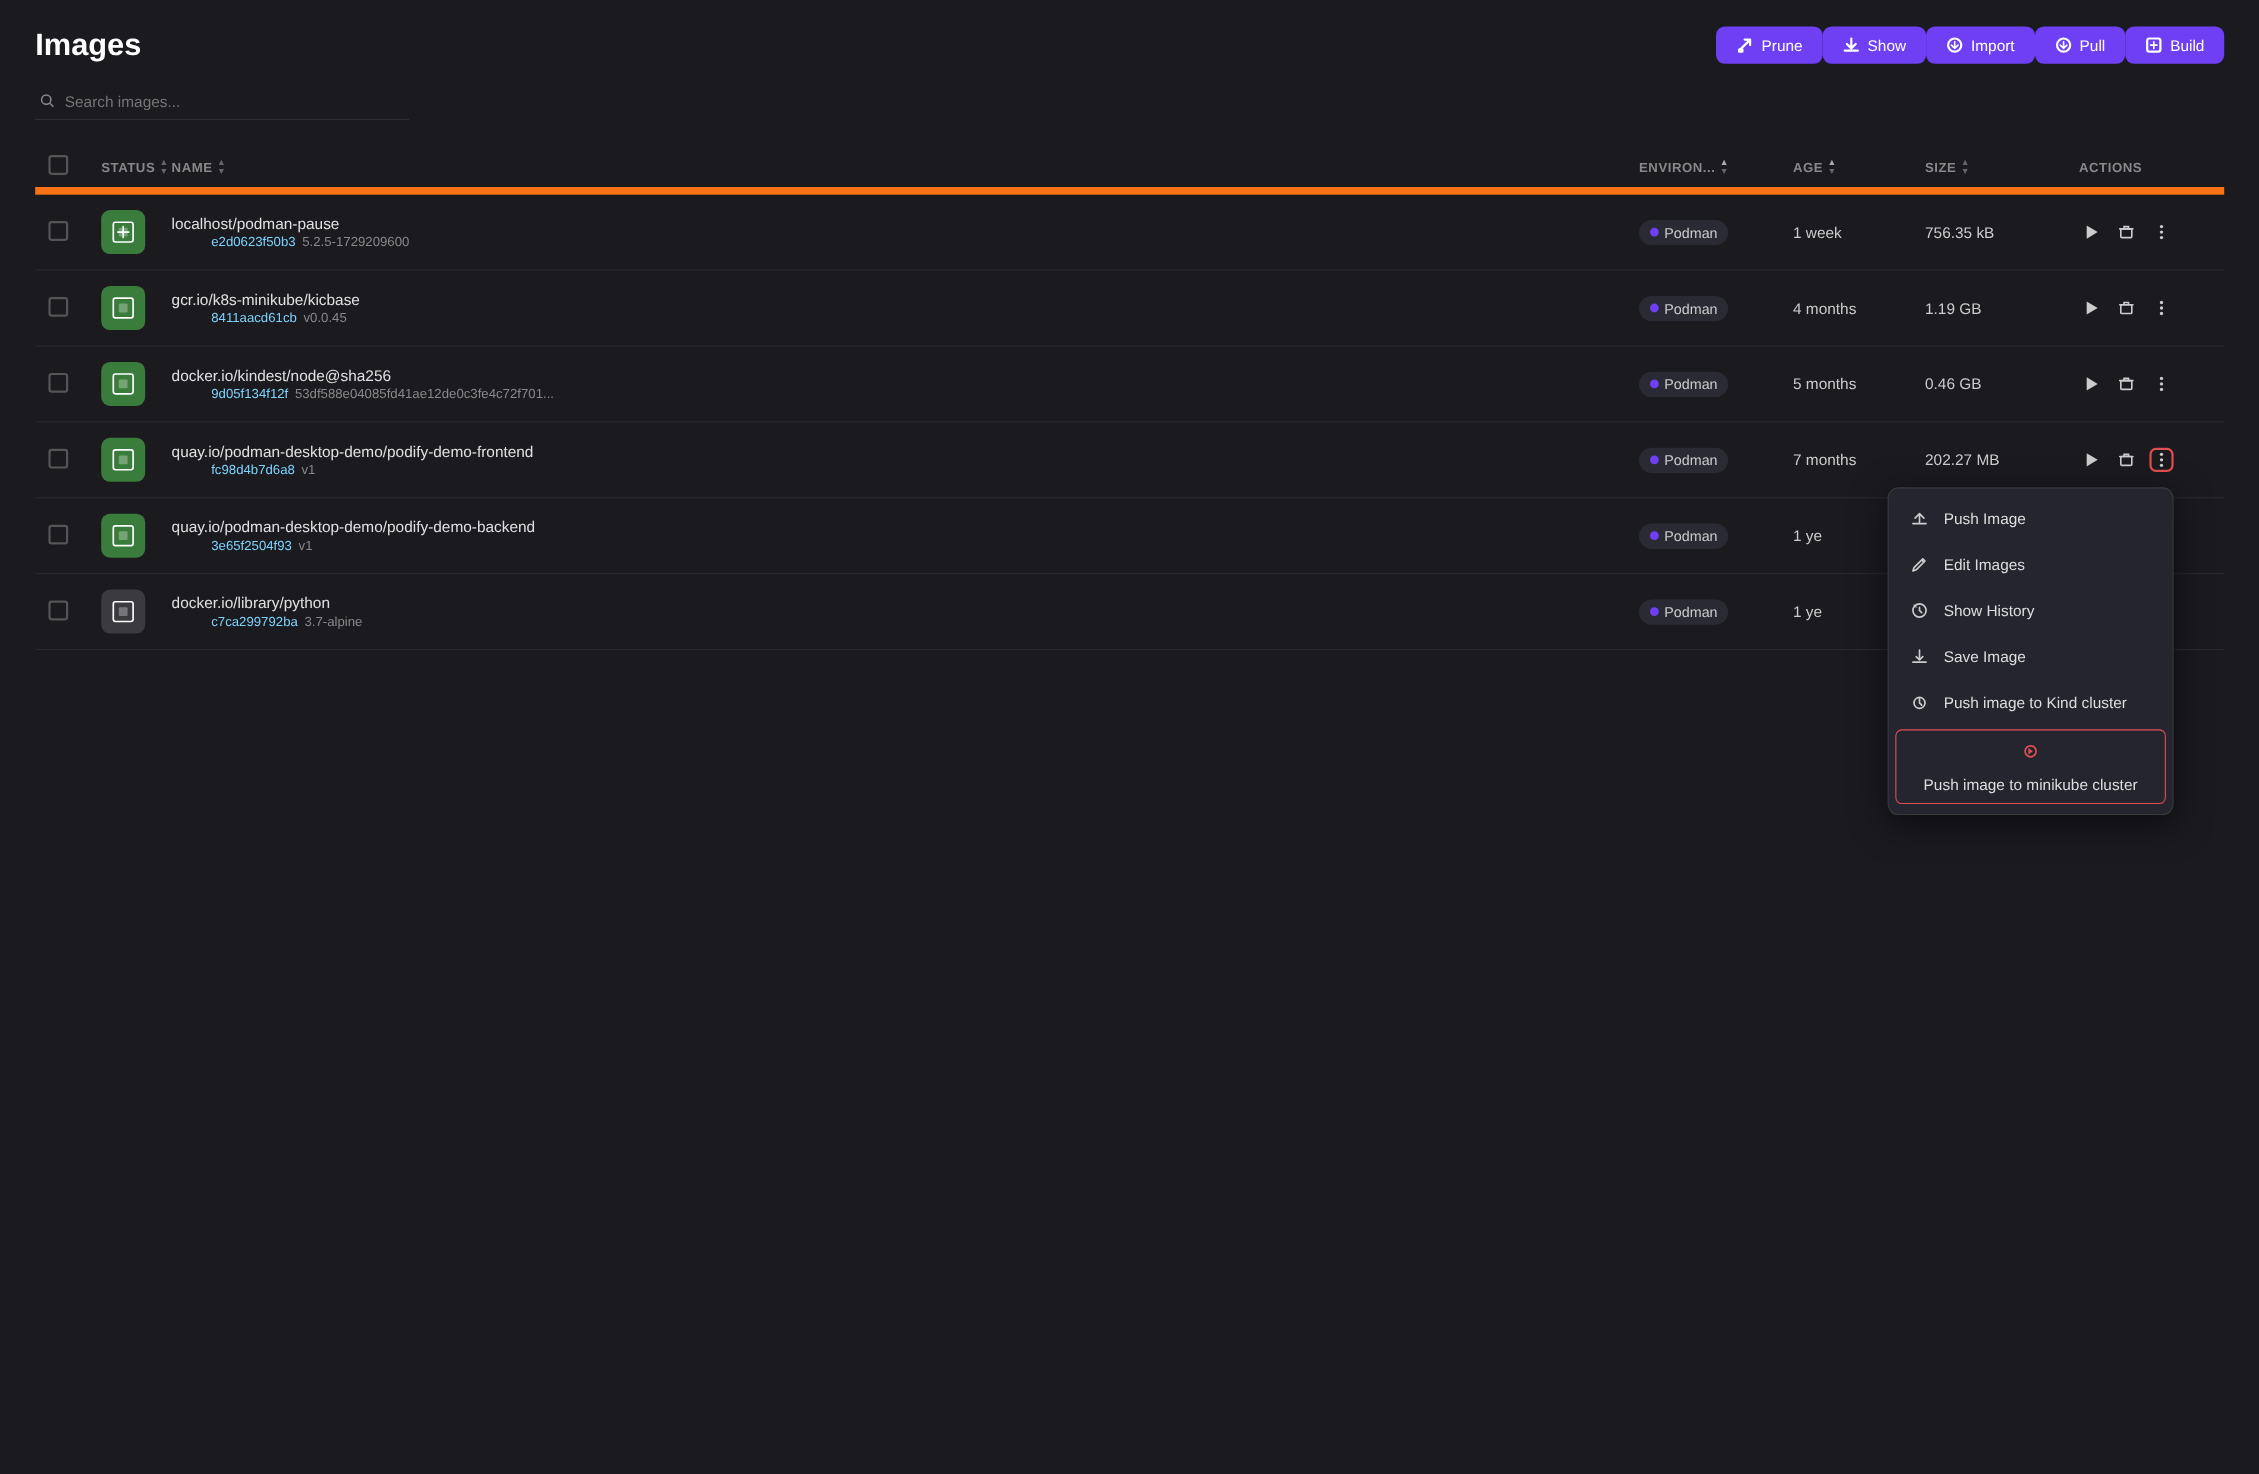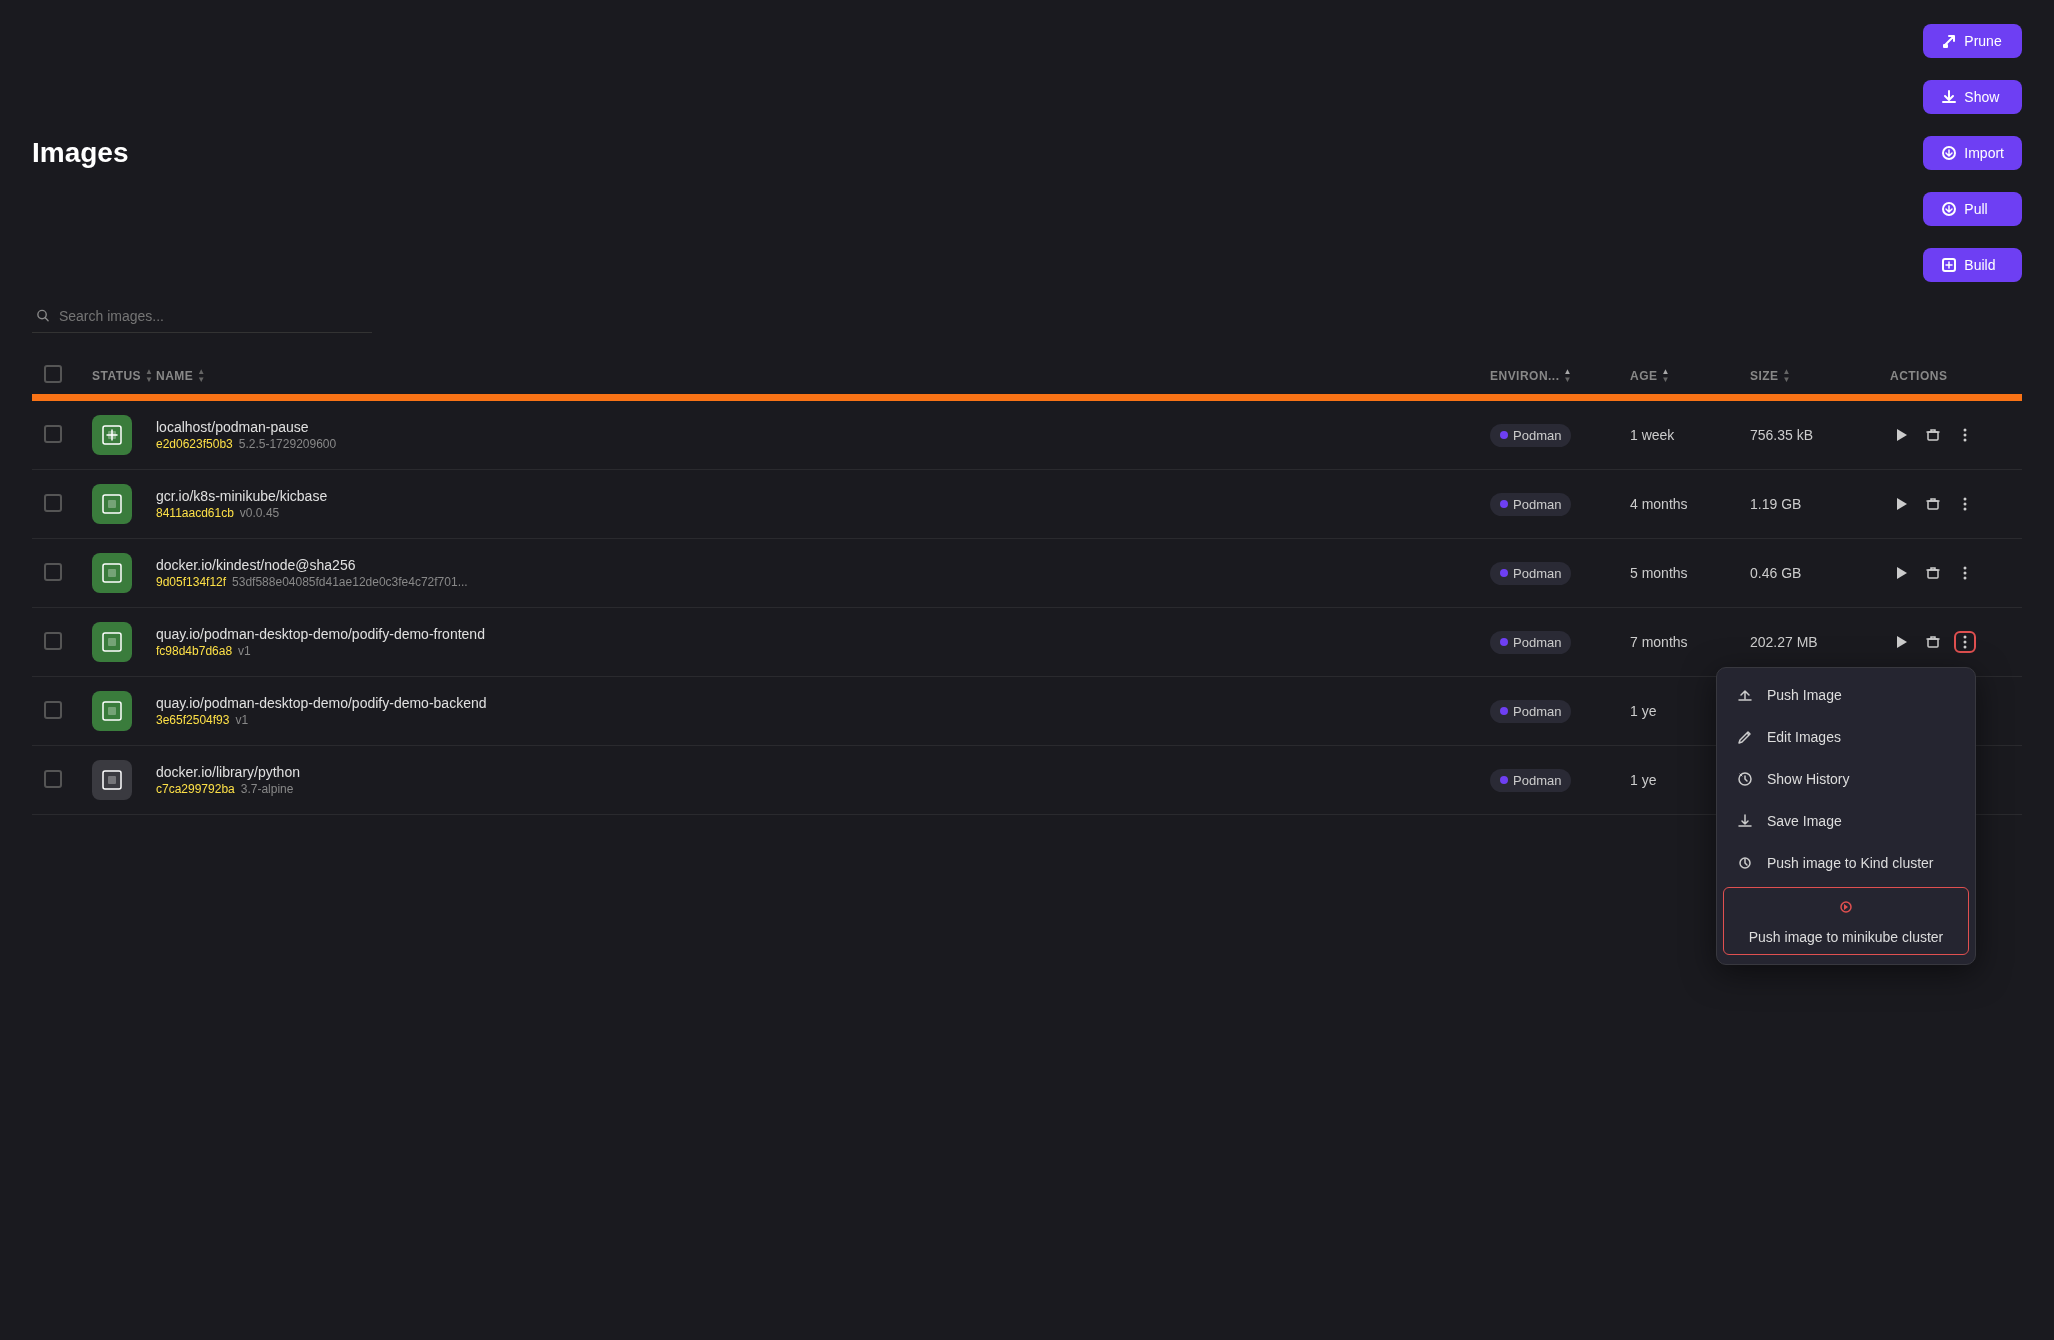"Prune" .header-actions { flex-direction: column -> none; gap: 22px -> 0 }
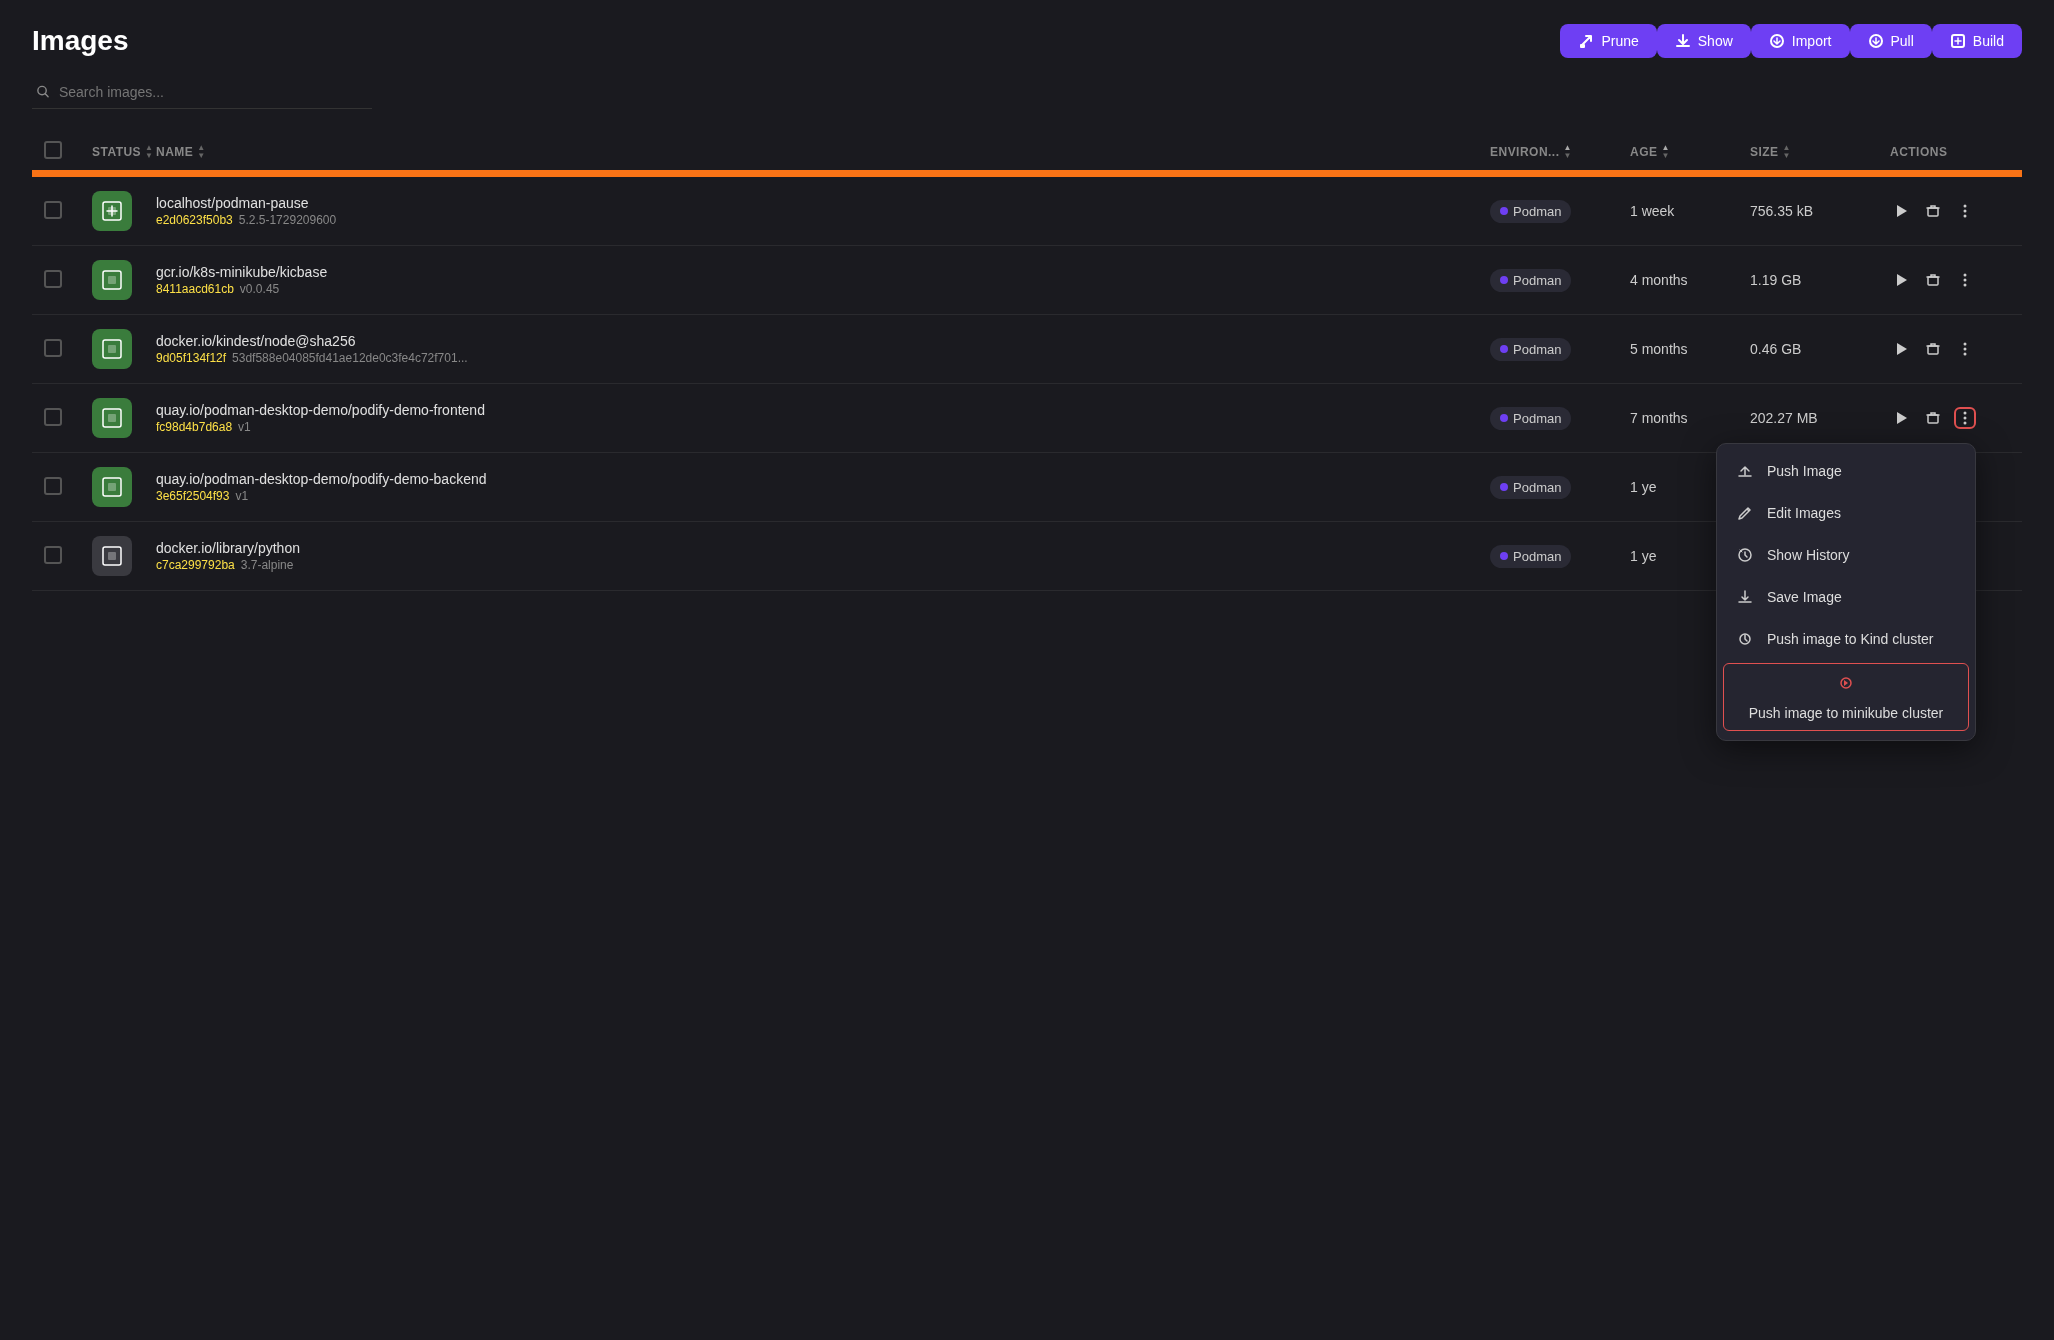"e2d0623f50b3" .img-hash { color: #fde047 -> #7dd3fc; margin-left: none -> 36px }
